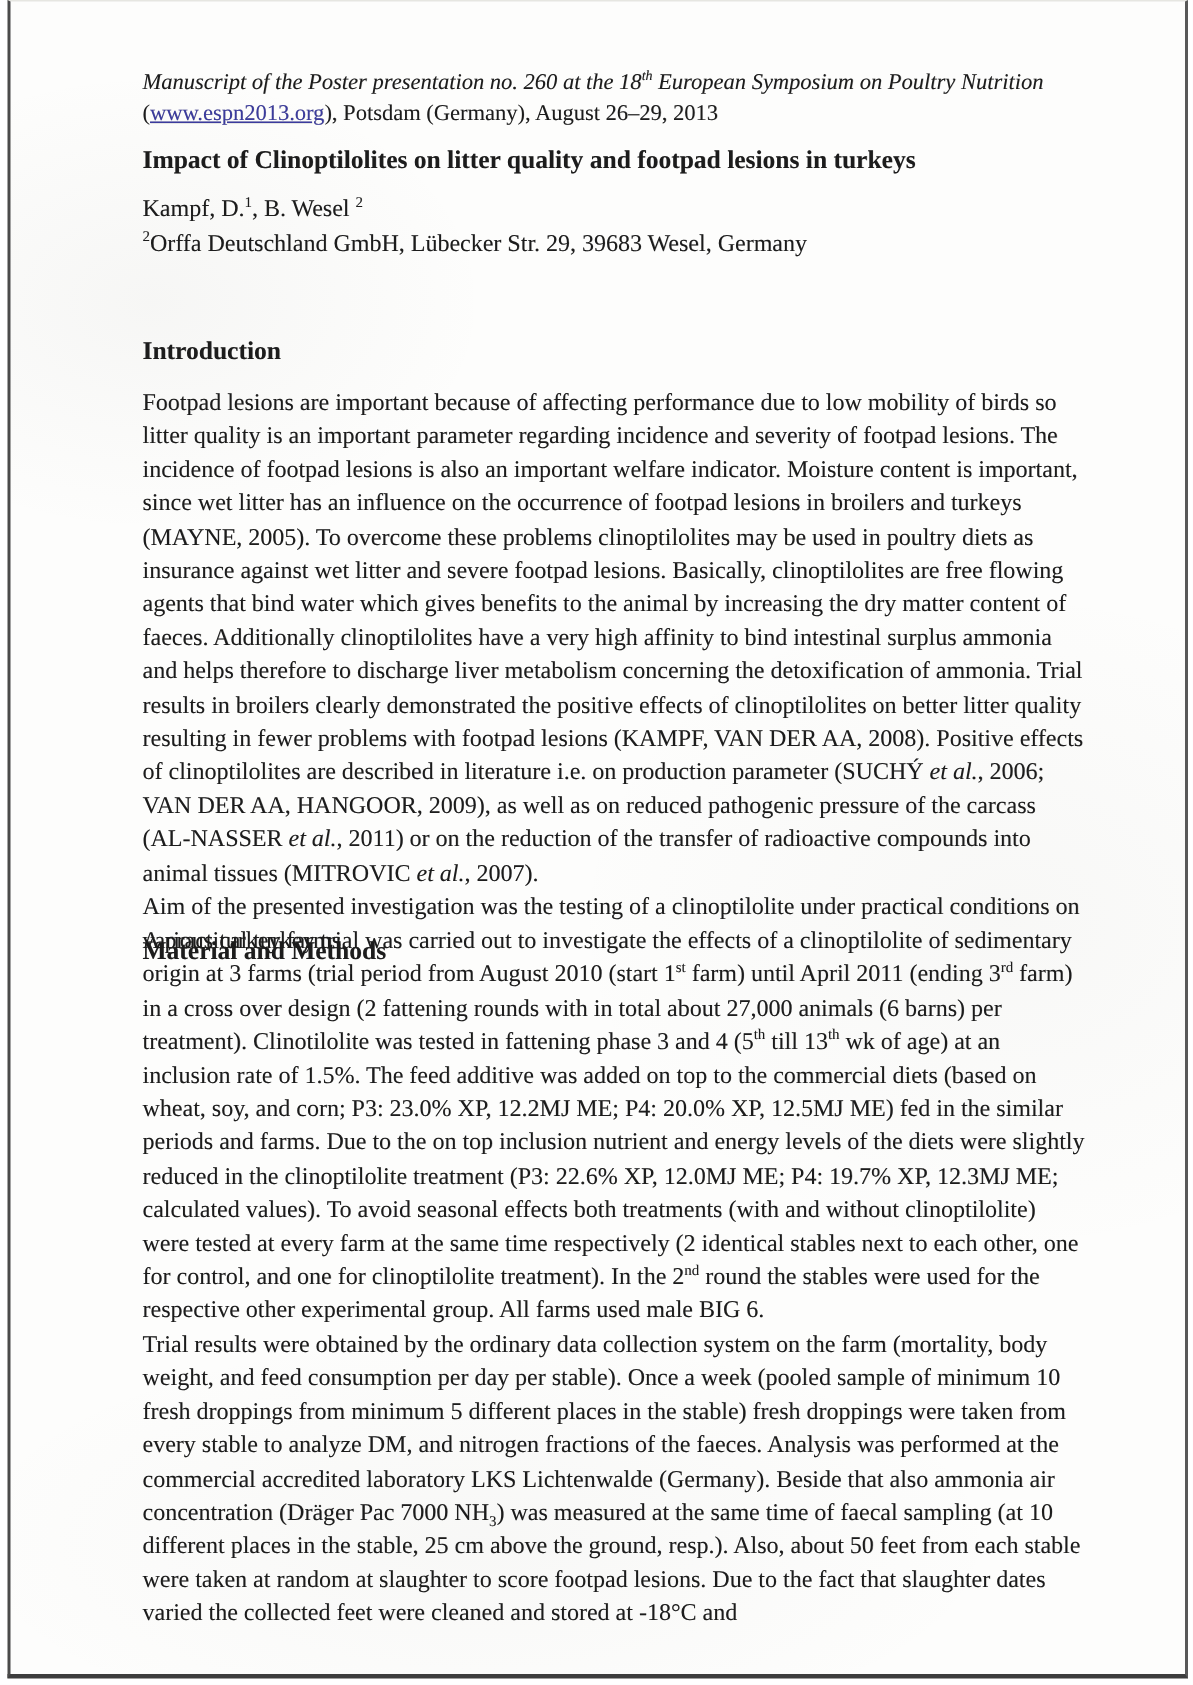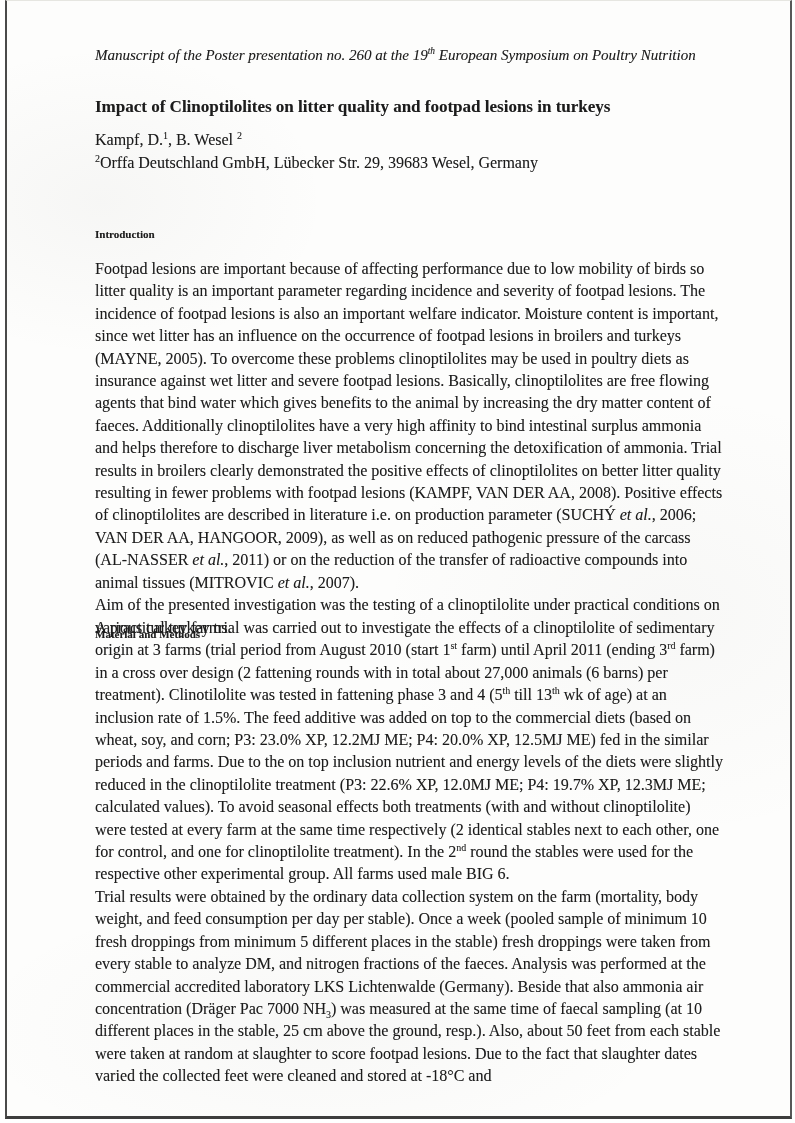"Manuscript of the Poster presentation" span.it { text: 19 -> 18 }
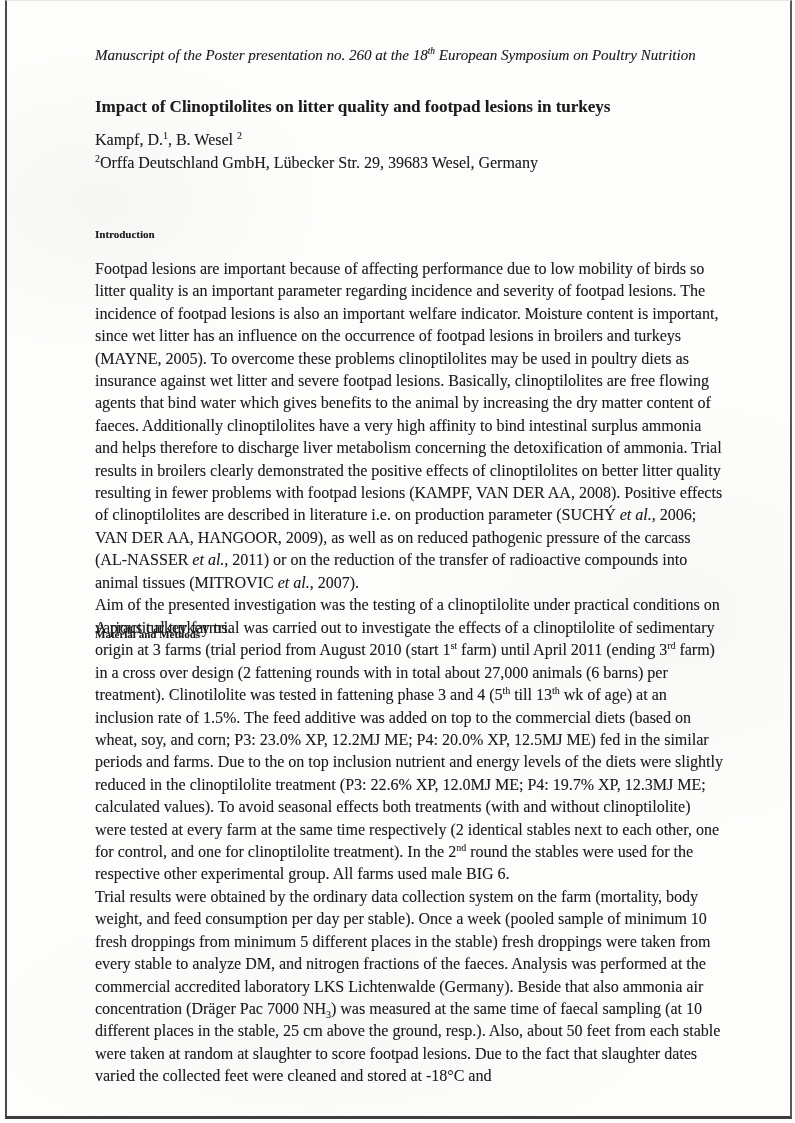"(www.espn2013.org), Potsdam (Germany)," div { html: none -> <div><span>(</span><a>www.espn2013.org</a><span>), Potsdam (Germany), August 26–29, 2013</span></div> }
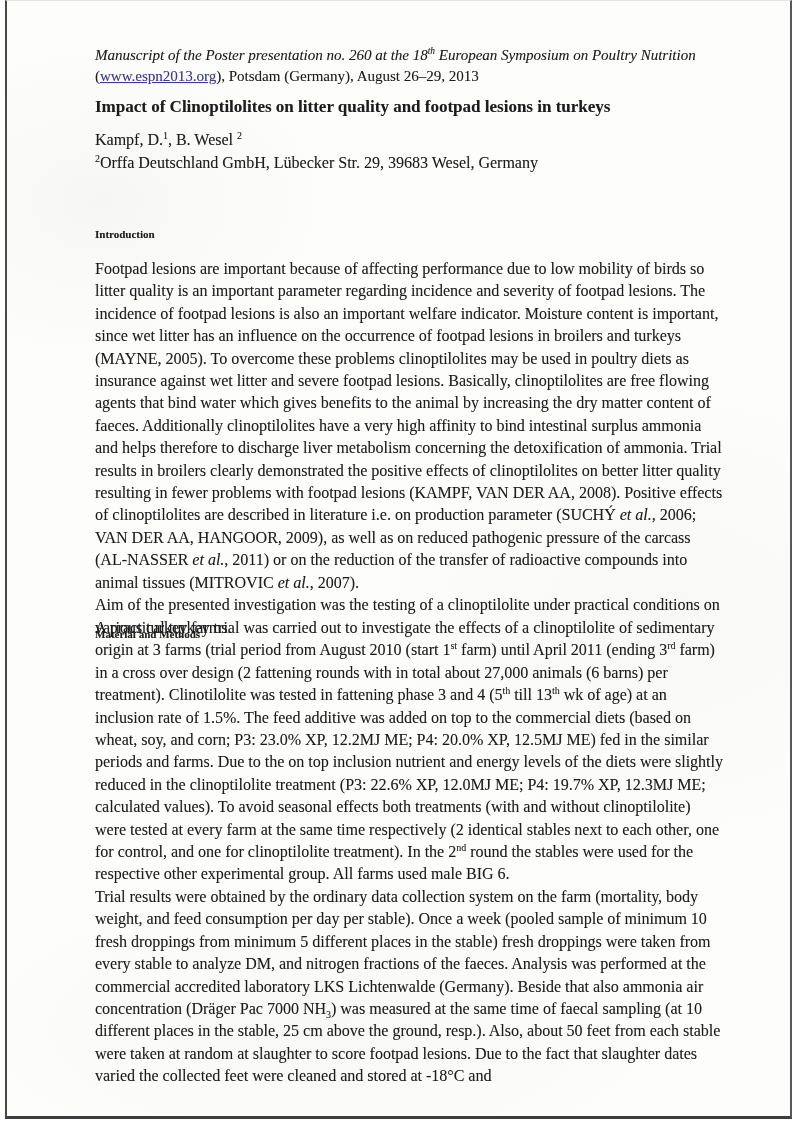"Introduction" .sec-heading { font-size: 11px -> 17px }
